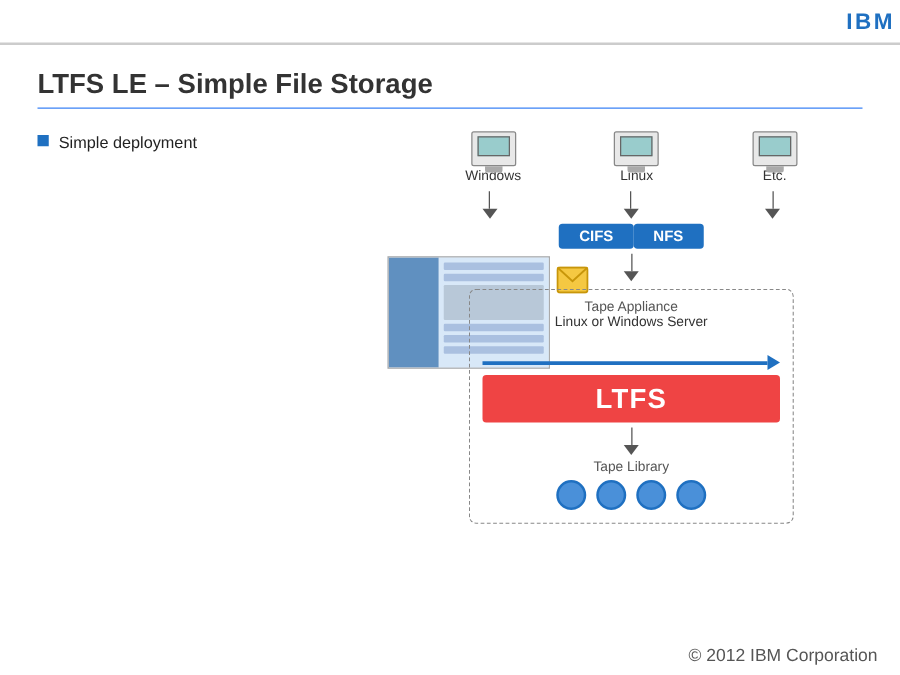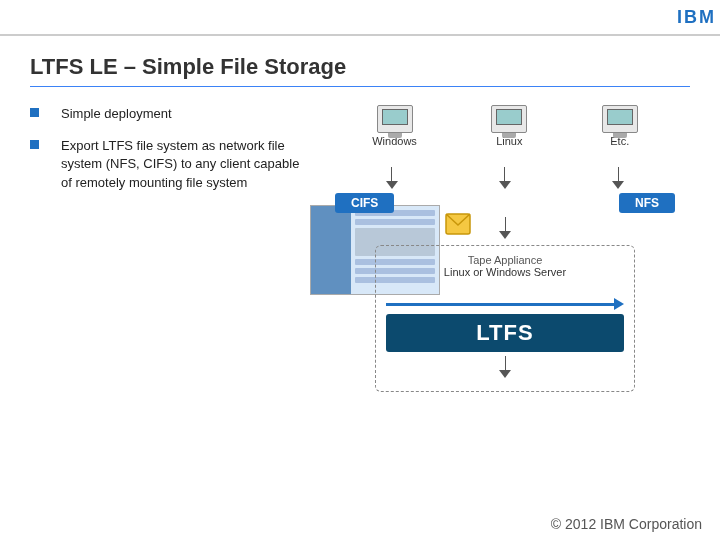"Simple deployment" .bullet-item { gap: 14px -> none }
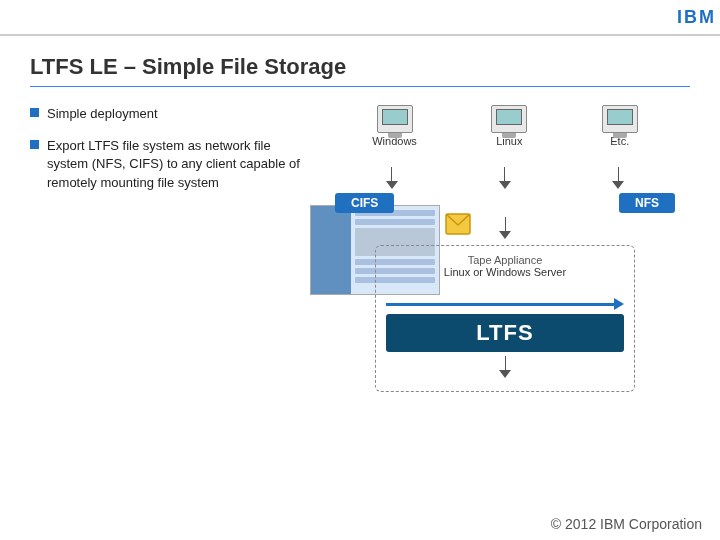"Export LTFS file system as" div.bullet-item { html: <div> <div></div> <span>Export LTFS file system as network file system (NFS, CIFS) to any client capable of remotely mounting file system</span> </div> -> none }
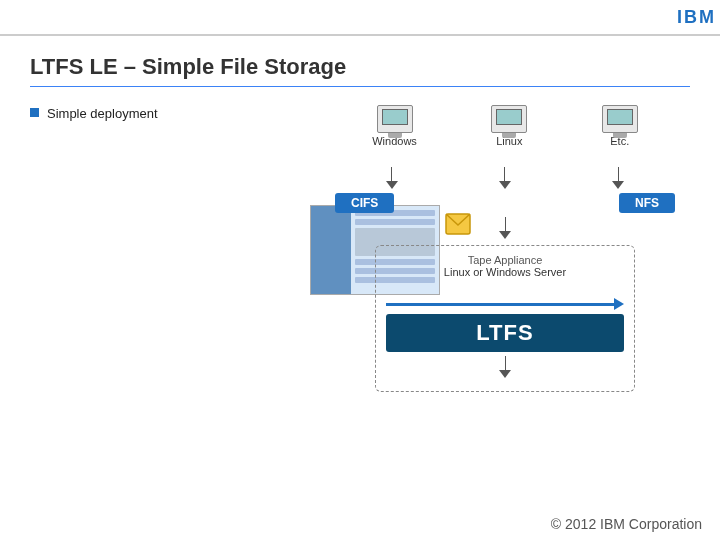"Windows" .top-labels { margin-bottom: 20px -> 6px }
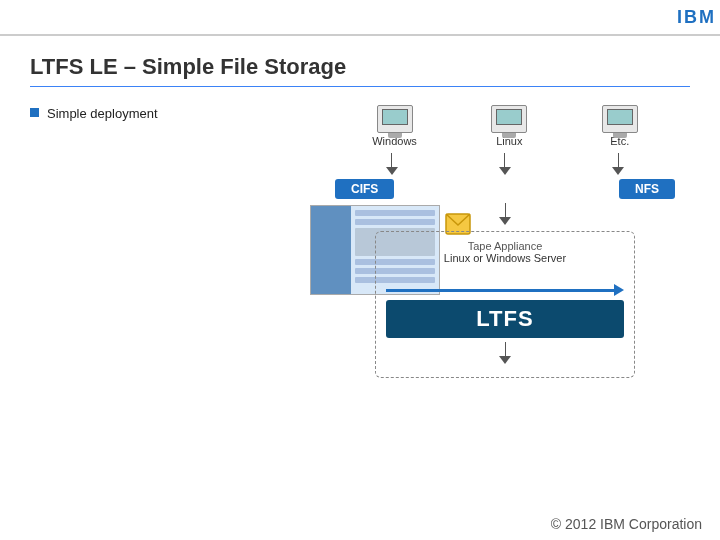"CIFS" .protocol-row { justify-content: space-between -> center }
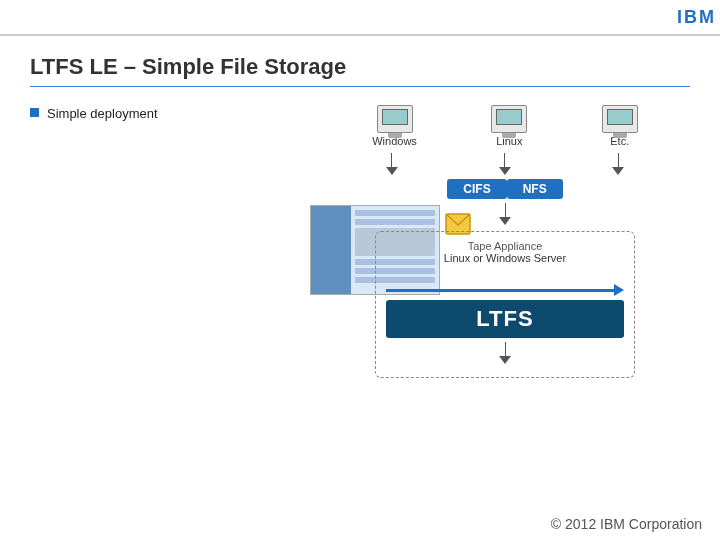"LTFS" .ltfs-box { background: #0c4a6e -> #ef4444 }
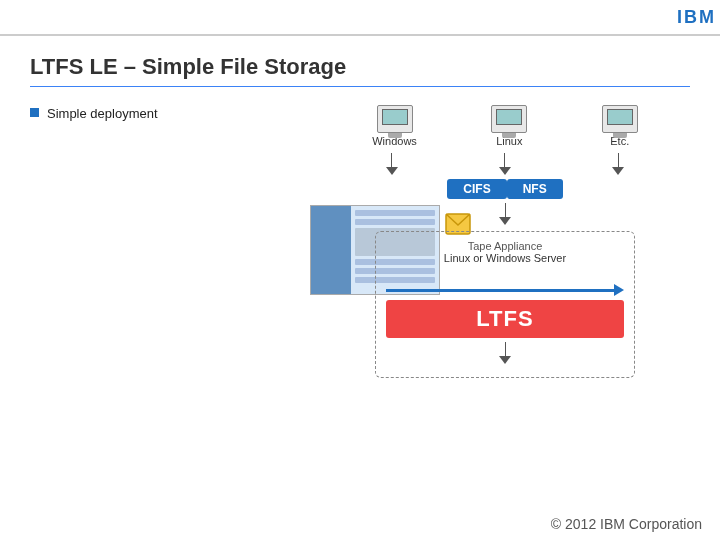"Tape Library" div.tape-library-section { html: none -> <div> <div>Tape Library</div> <div> <div></div> <div></div> <div></div> <div></div> </div> </div> }
